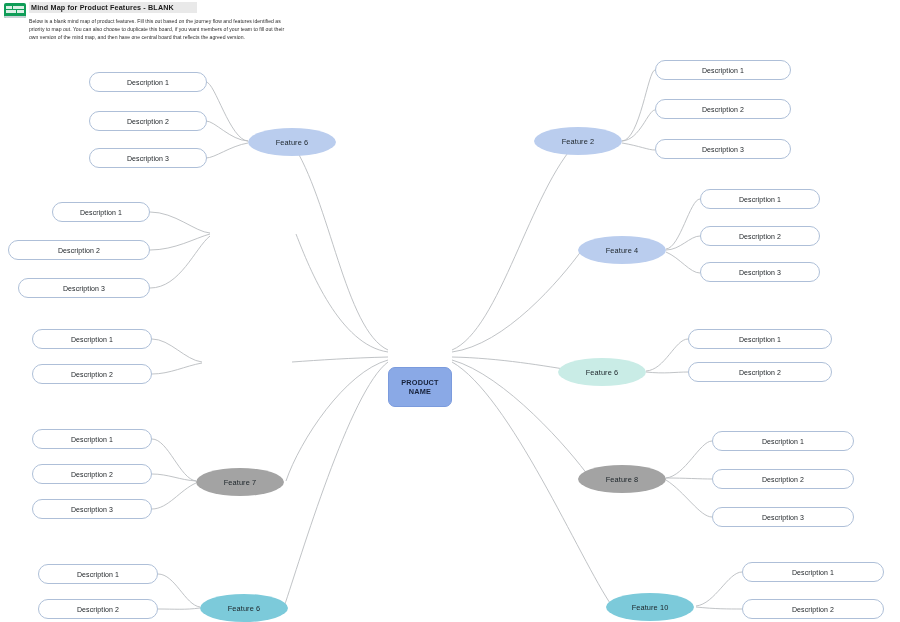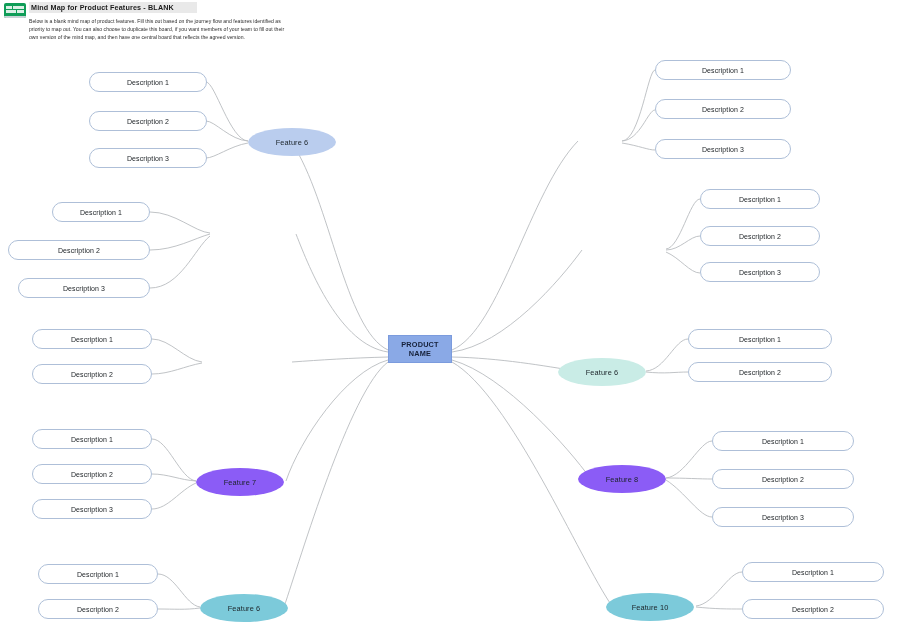"Feature 2" div.node { html: none -> <div> <span>Feature 2</span> </div> }
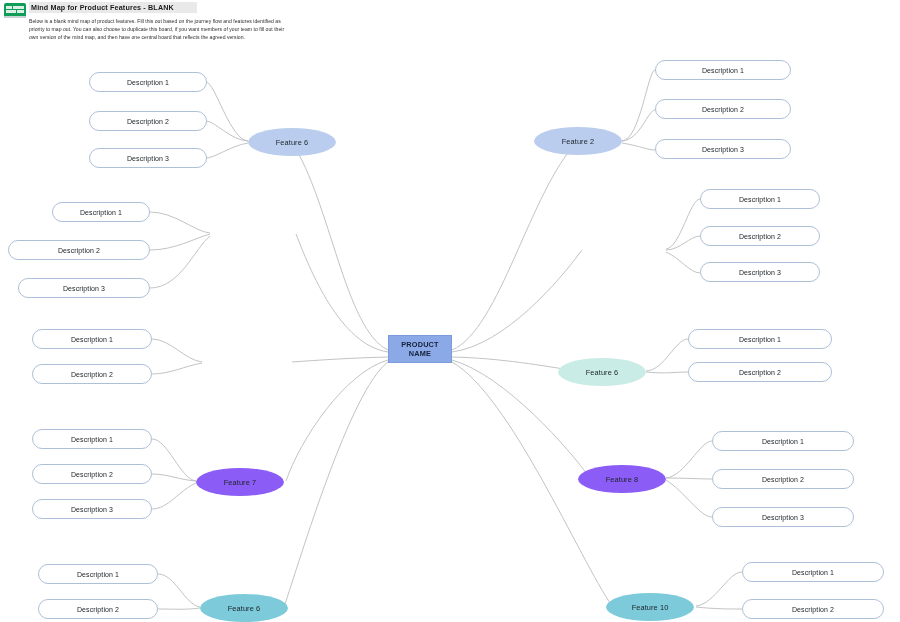"Feature 4" div.node { html: none -> <div> <span>Feature 4</span> </div> }
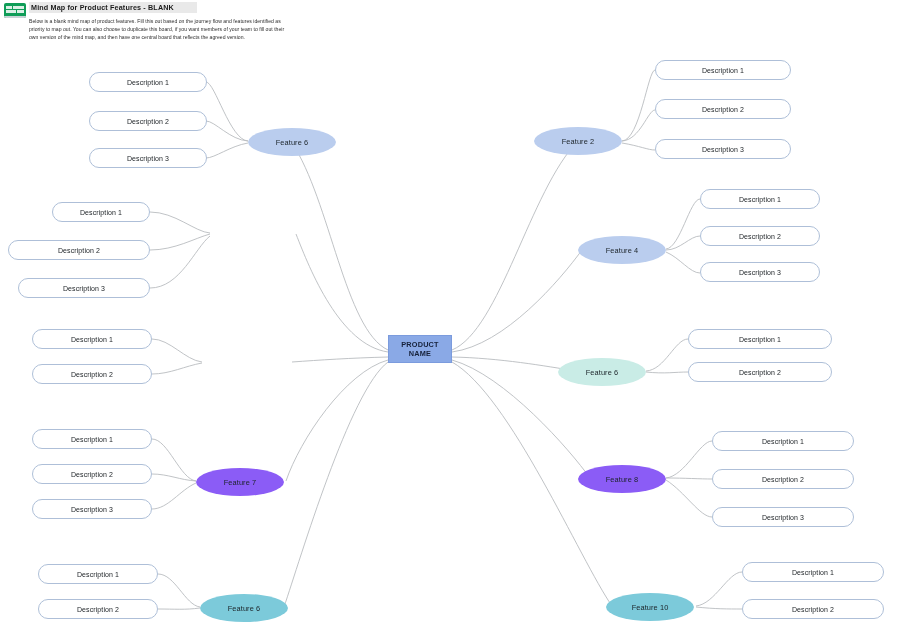"PRODUCT" #central-node { border-radius: 0 -> 7px; height: 28px -> 40px; margin-top: none -> 32px }
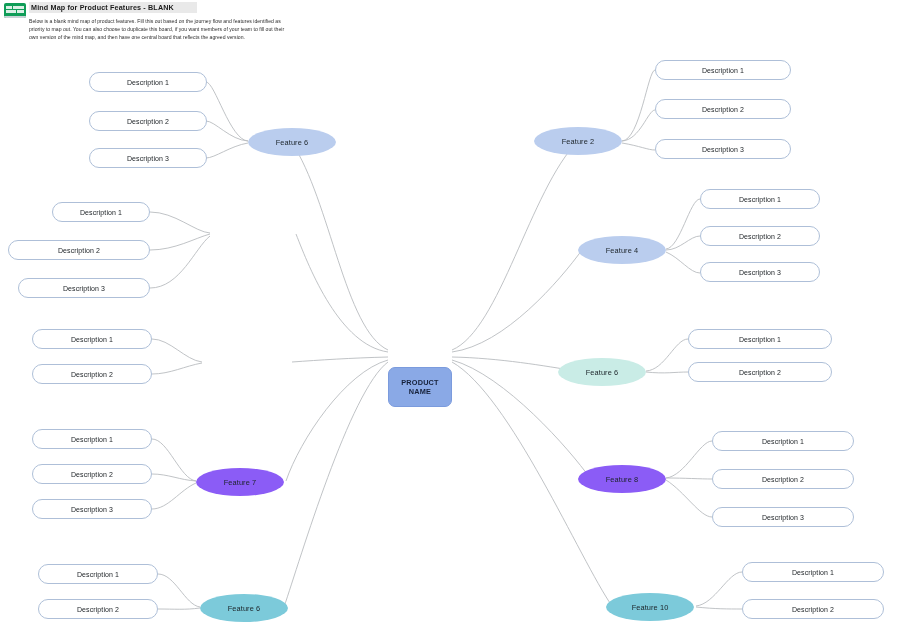"Feature 7" .fc-green { background: #8b5cf6 -> #a3a3a3 }
